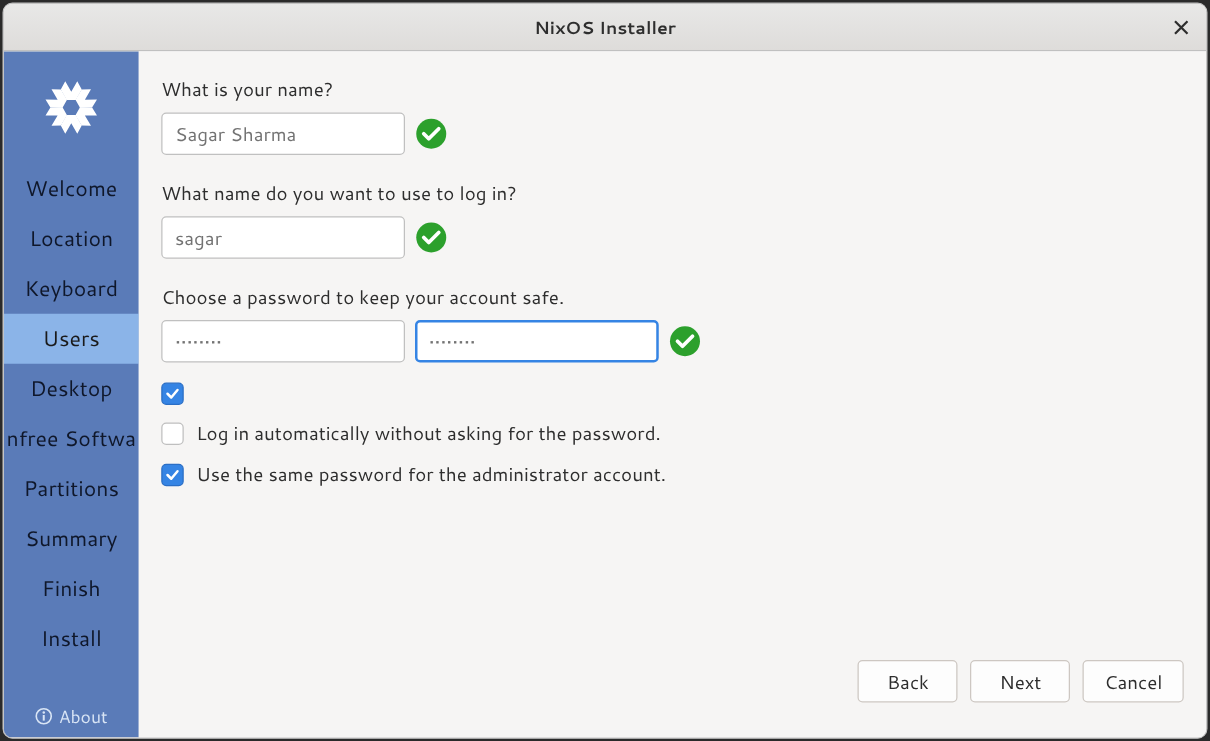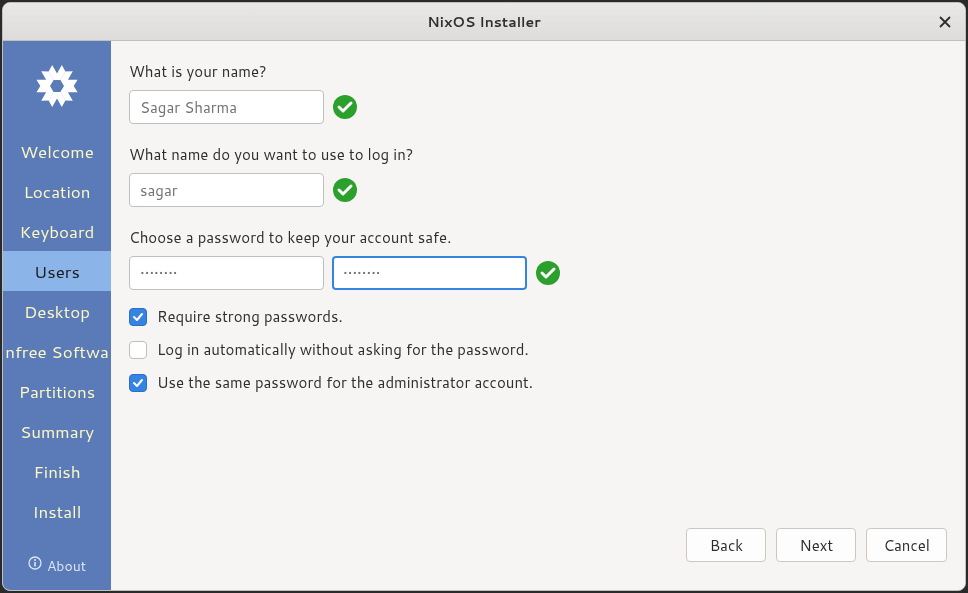"Welcome" .sidebar-item { color: #fef9c3 -> #0f172a }
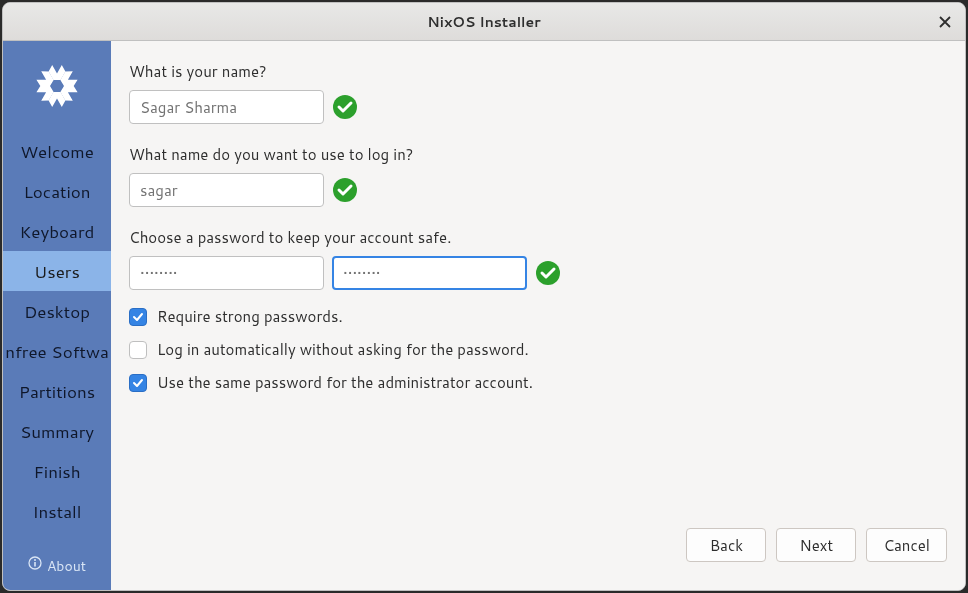"Require strong passwords." span.checkbox-label { html: <span>Require strong passwords.</span> -> none }
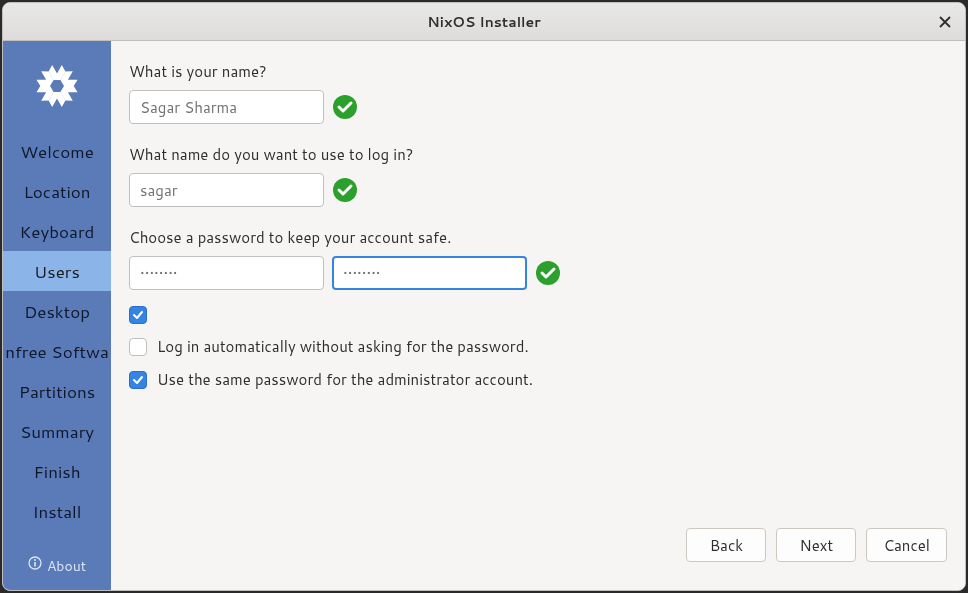"About" .sidebar-about { align-items: none -> center }
